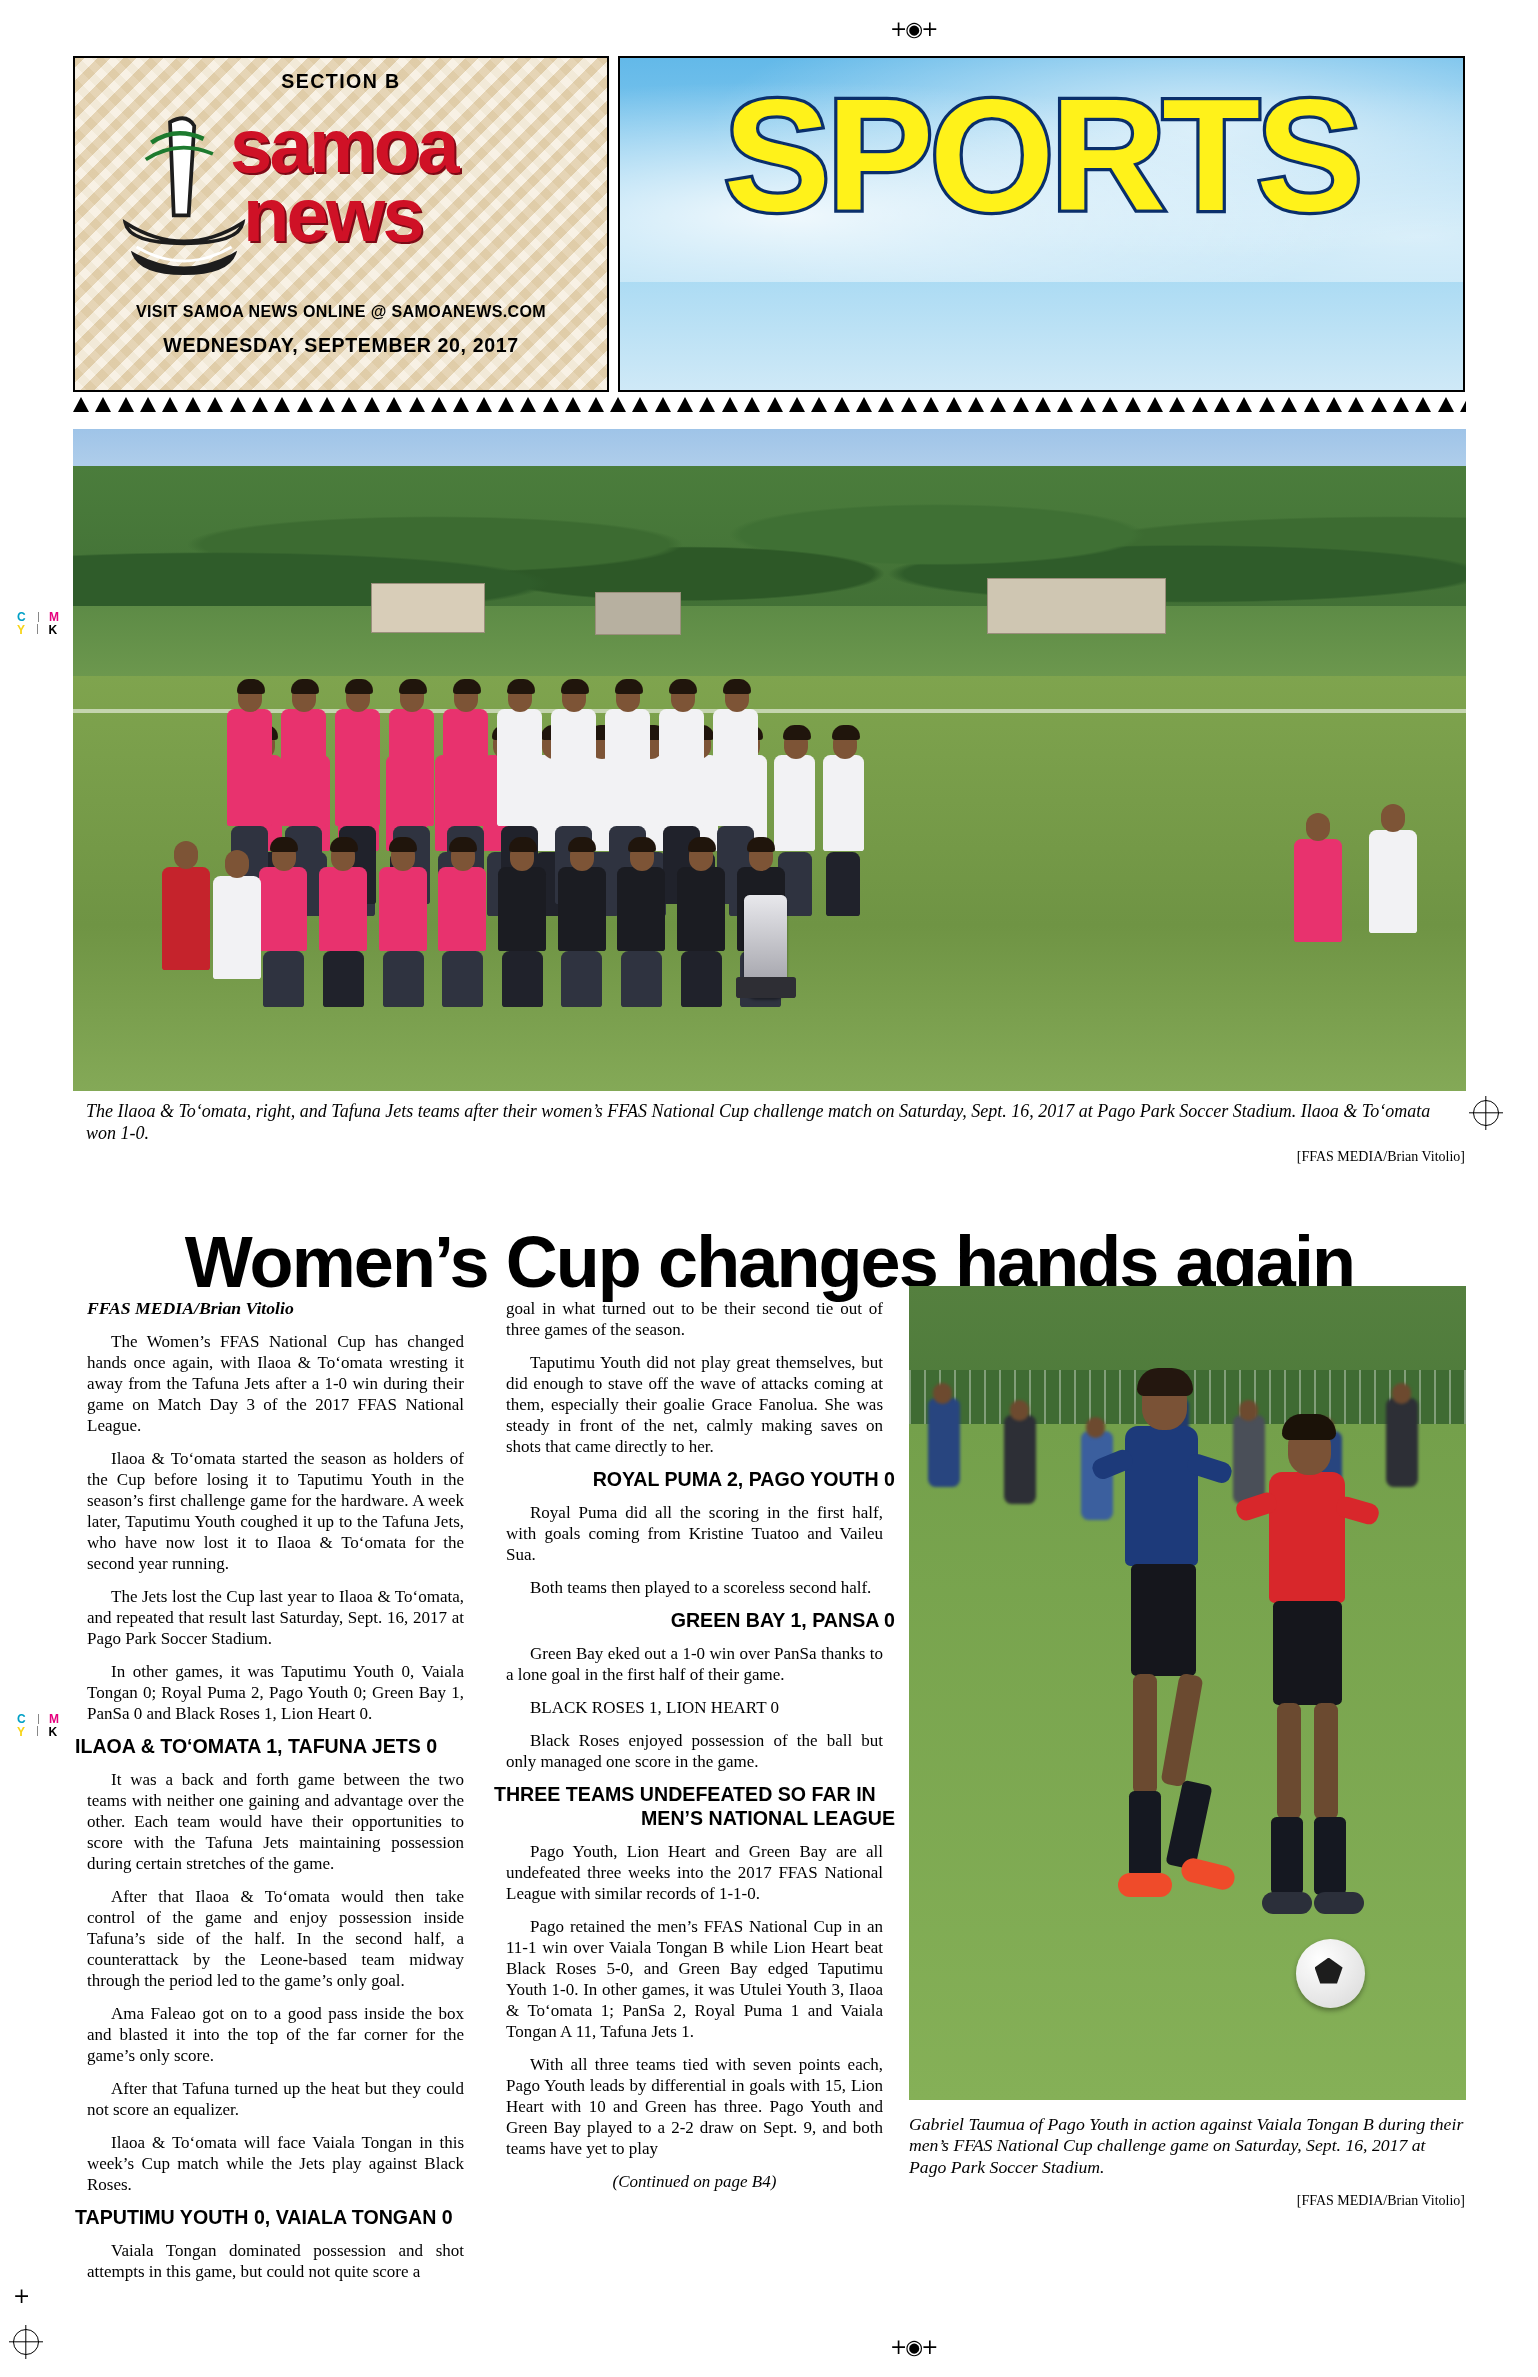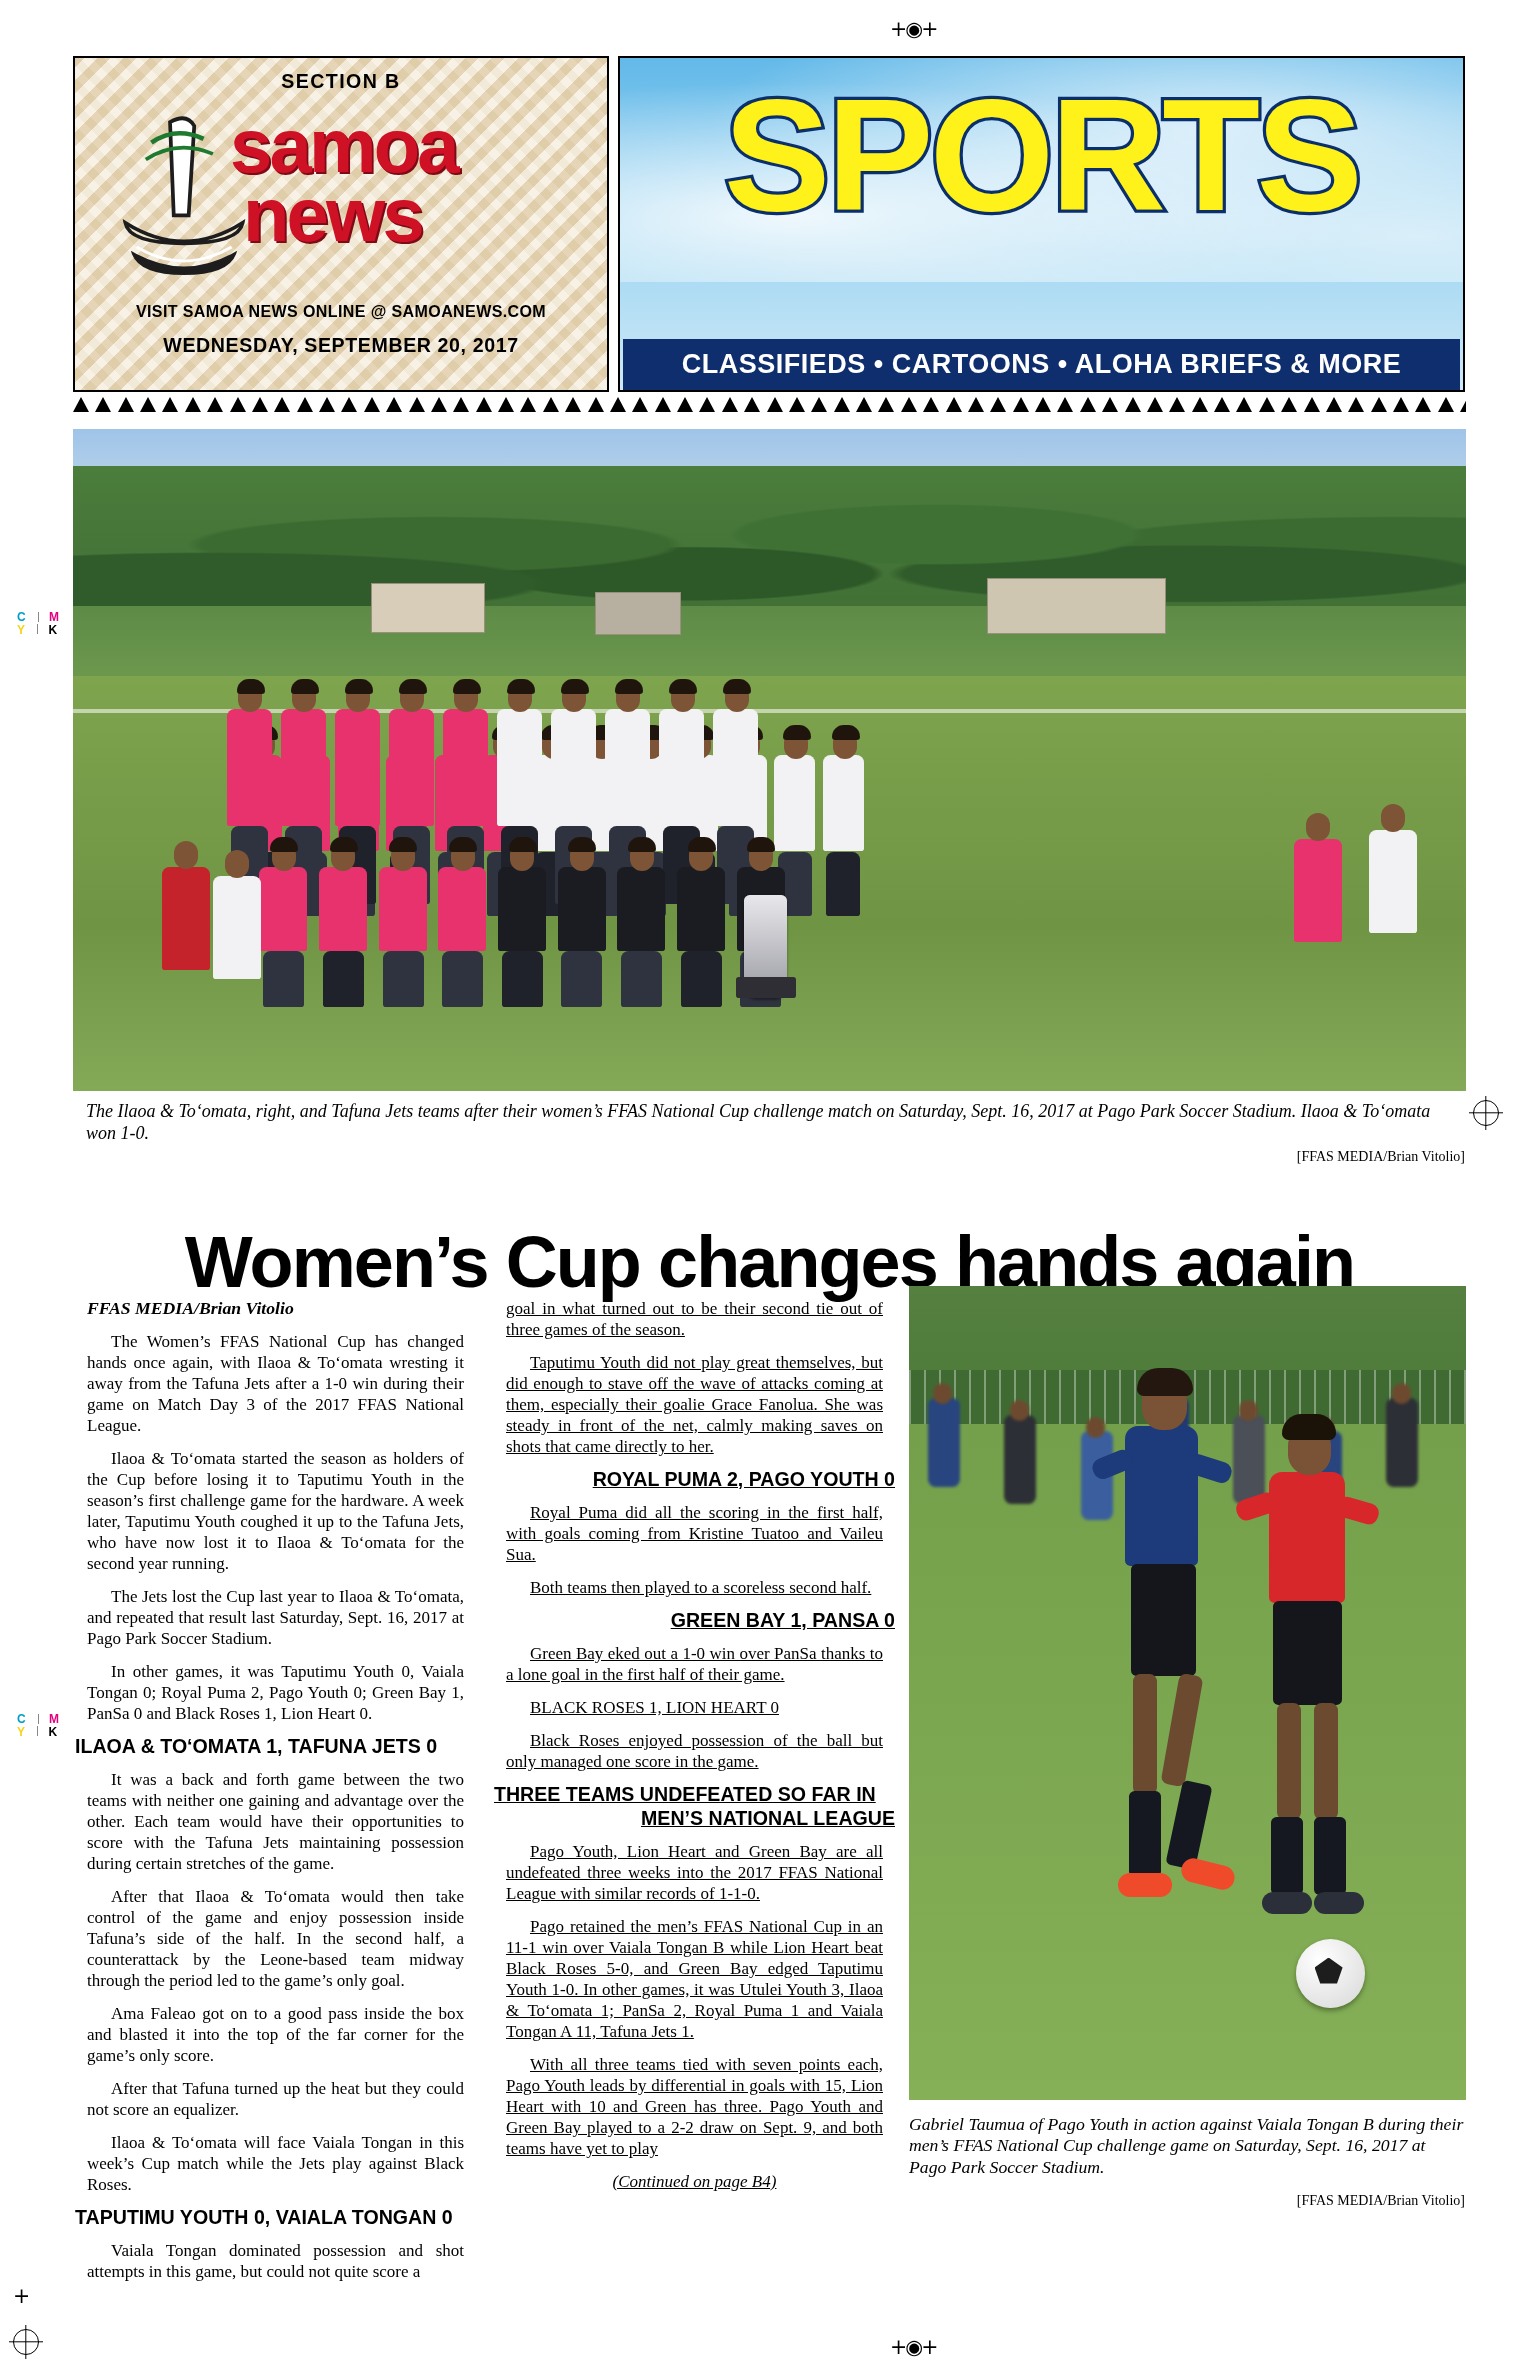"CLASSIFIEDS • CARTOONS • ALOHA" div.sports-sub { html: <div>CLASSIFIEDS • CARTOONS • ALOHA BRIEFS &amp; MORE</div> -> none }
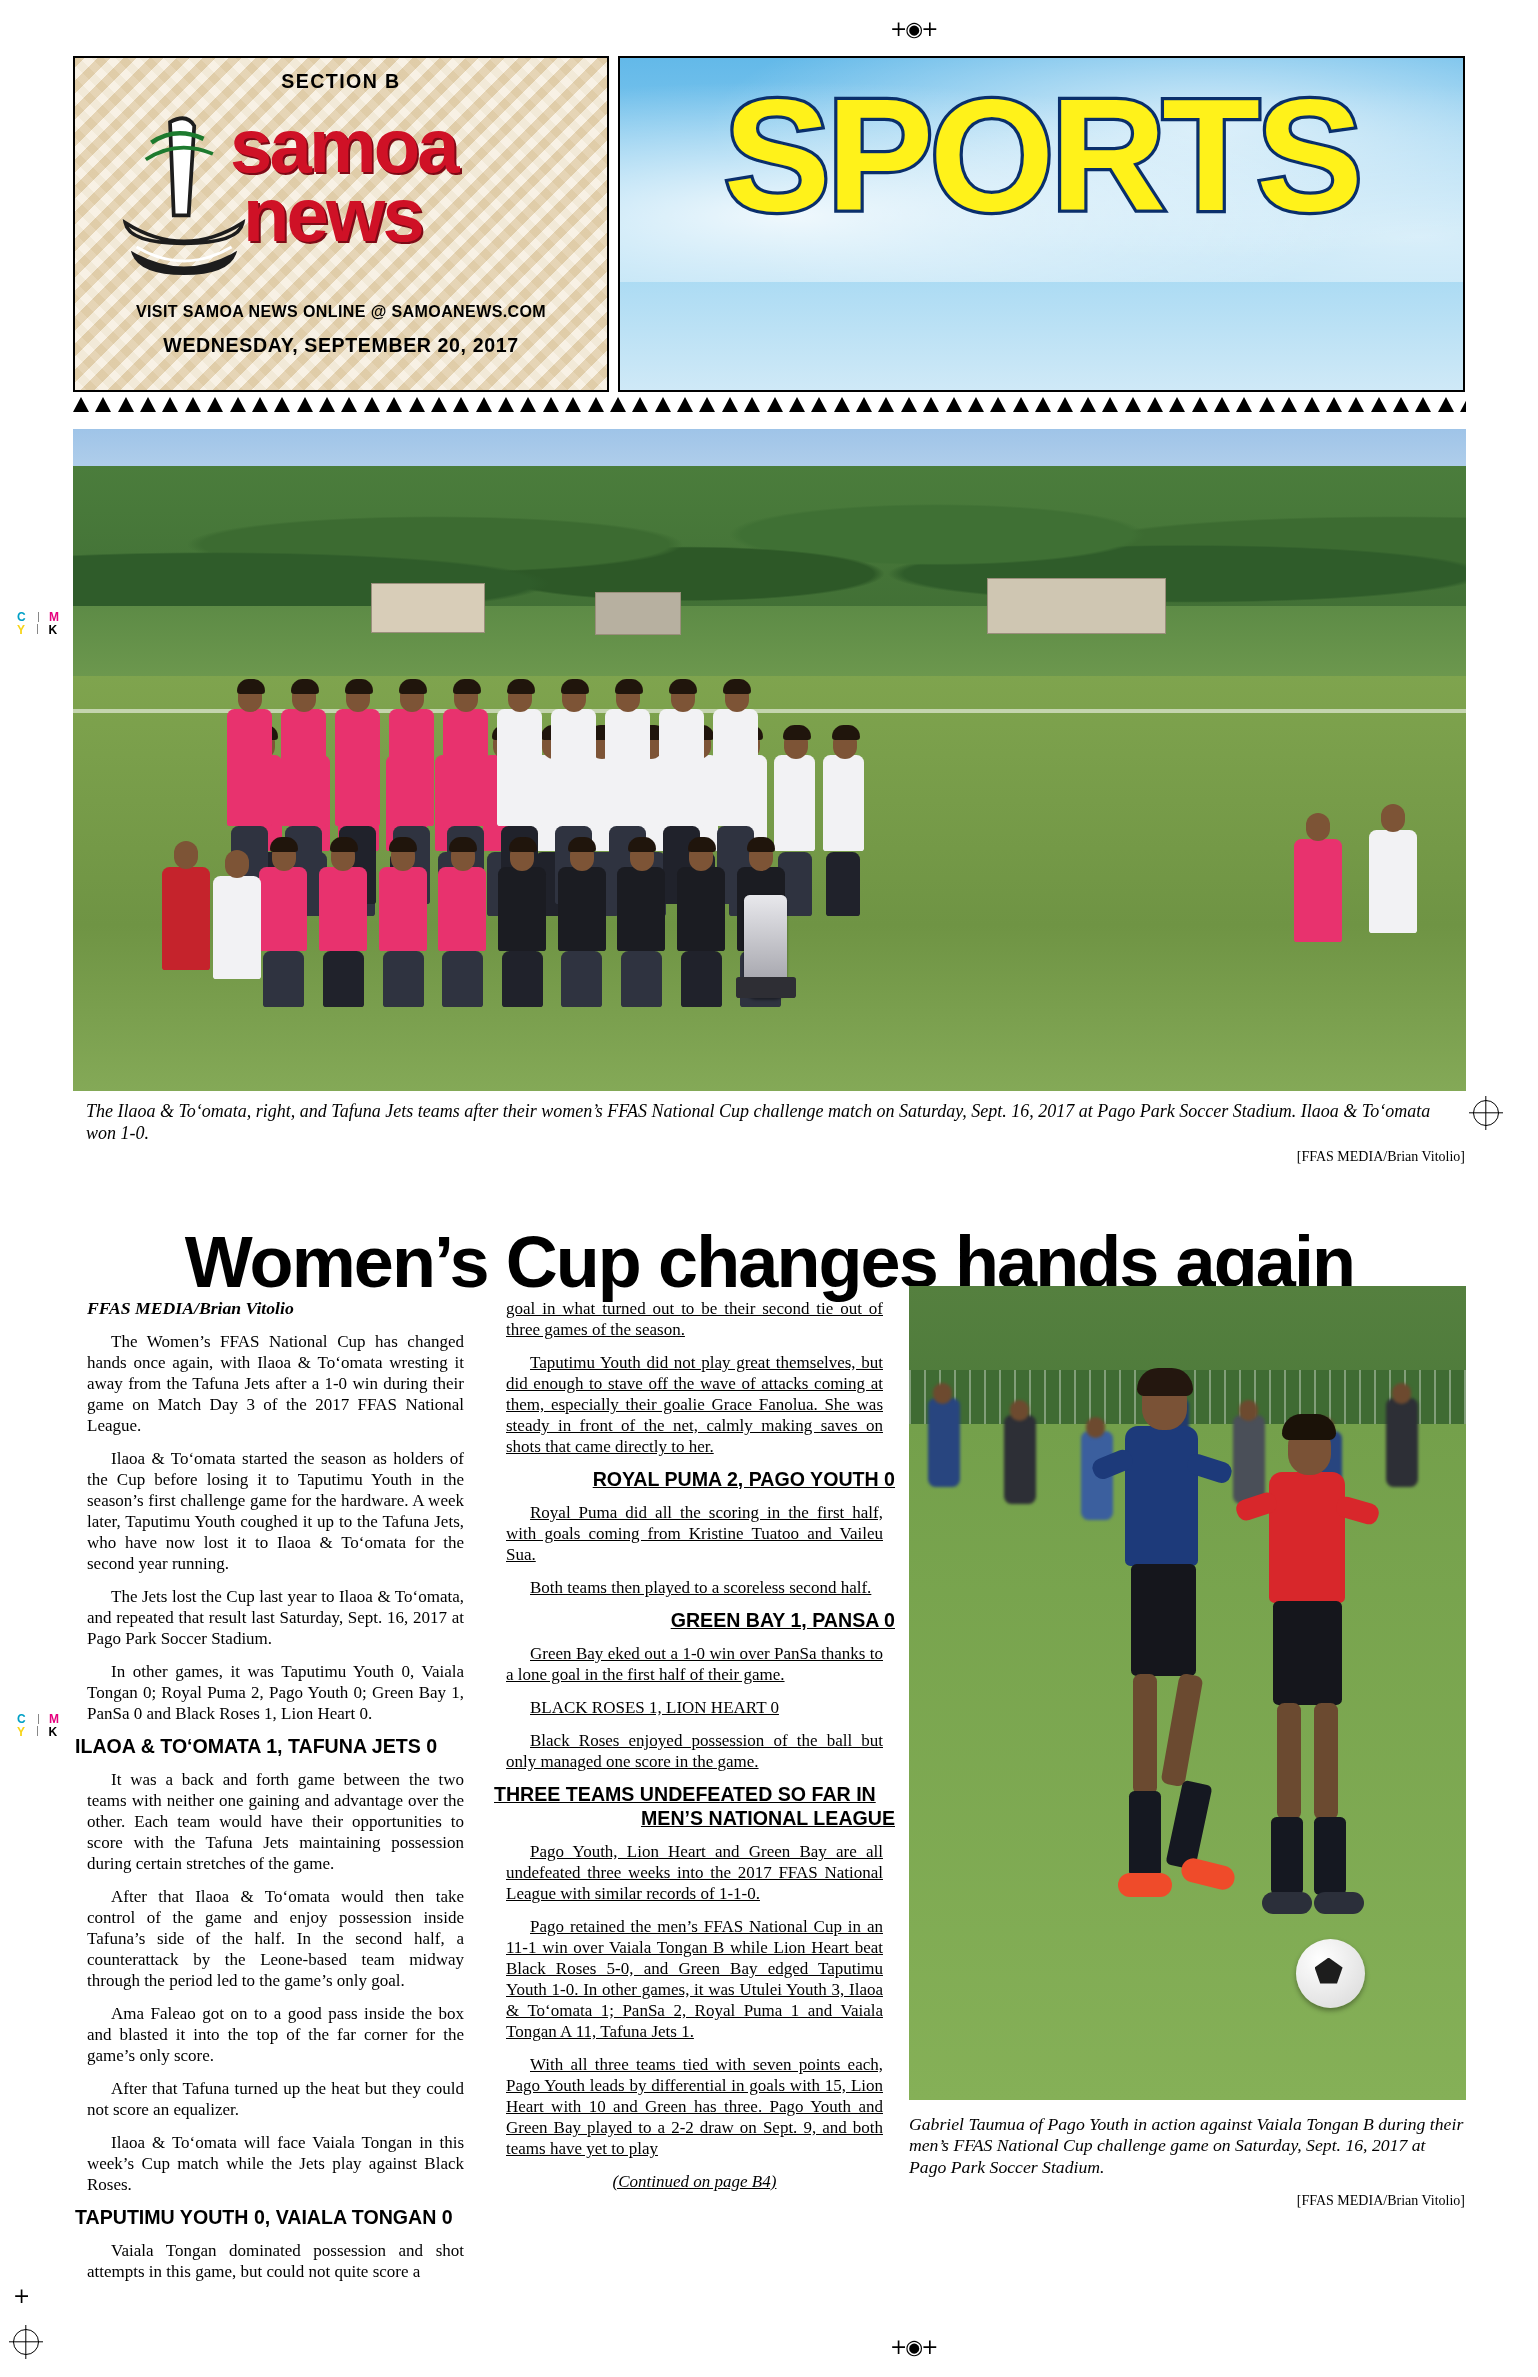"goal in what turned out" .col2 { text-decoration: underline -> none }
